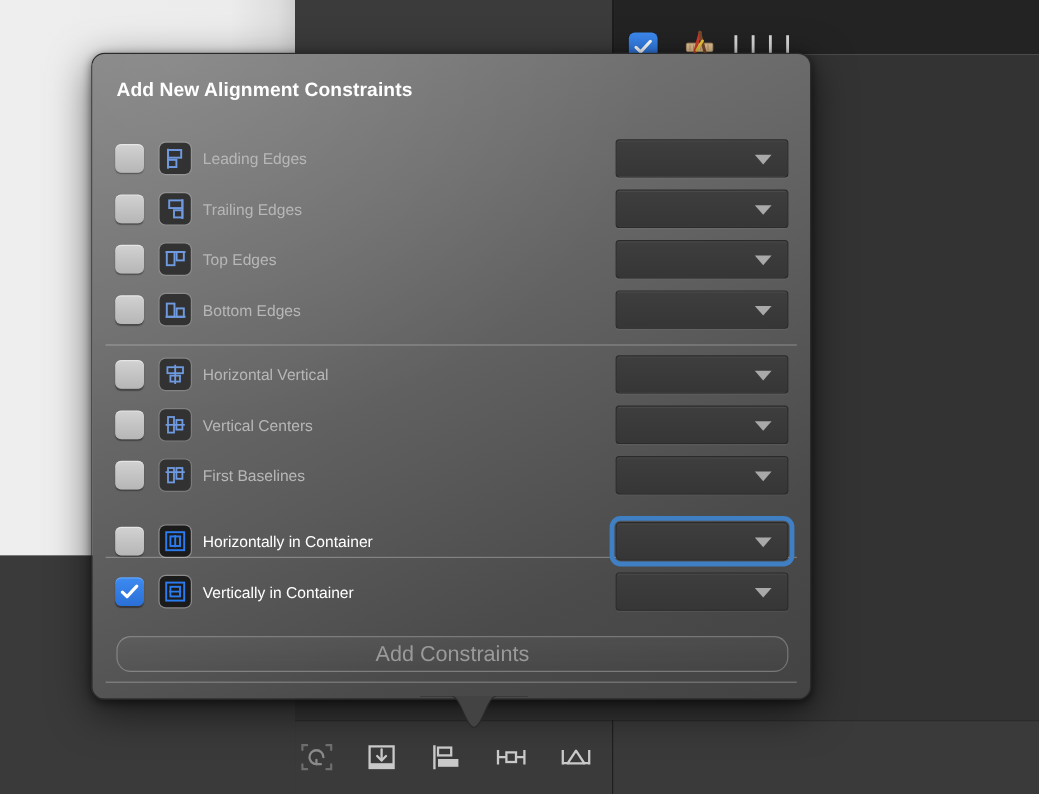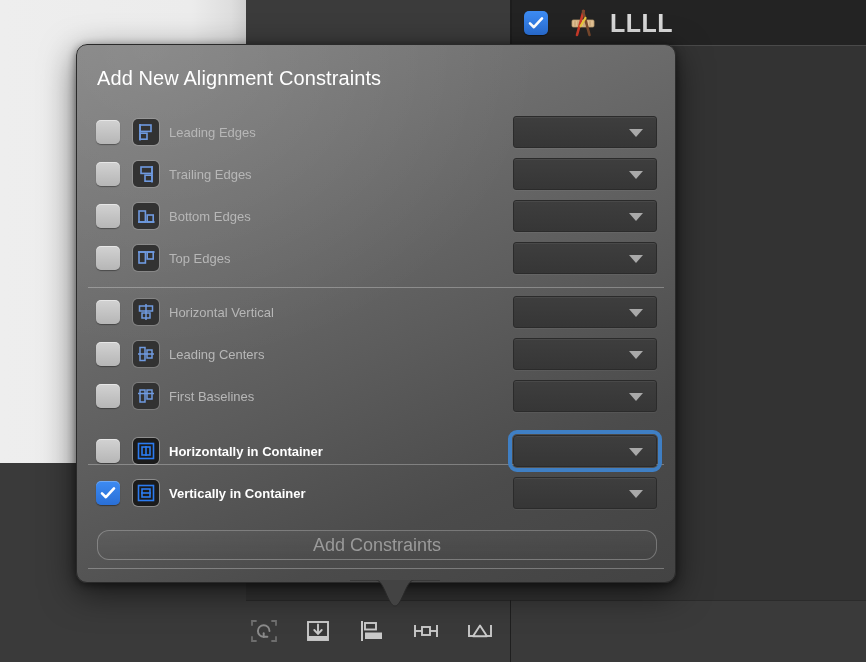"LLLL" .insp-row { font-weight: bold -> none; top: 0 -> 16px }
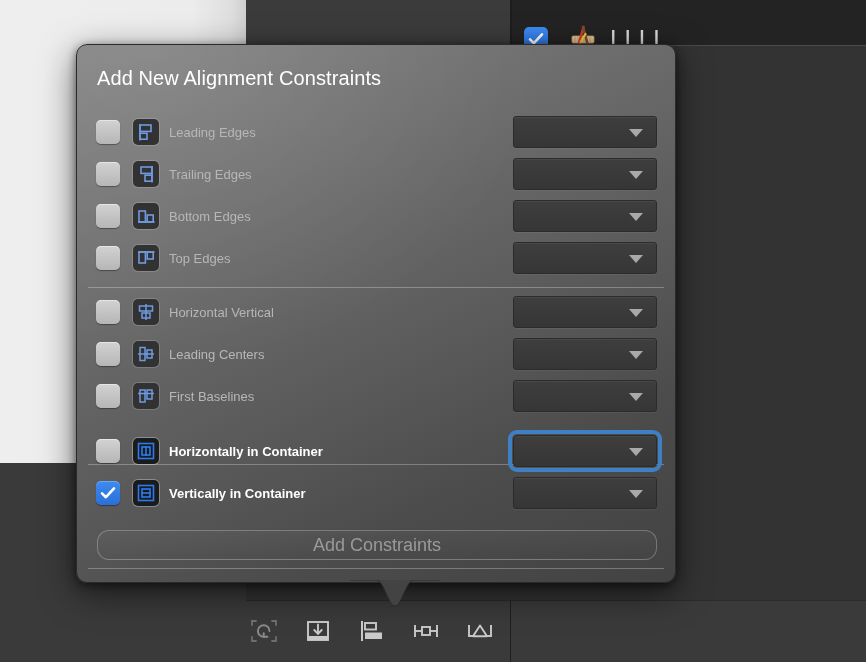"Add New Alignment Constraints" .pop-title { font-size: 20px -> 16px; font-weight: normal -> bold }
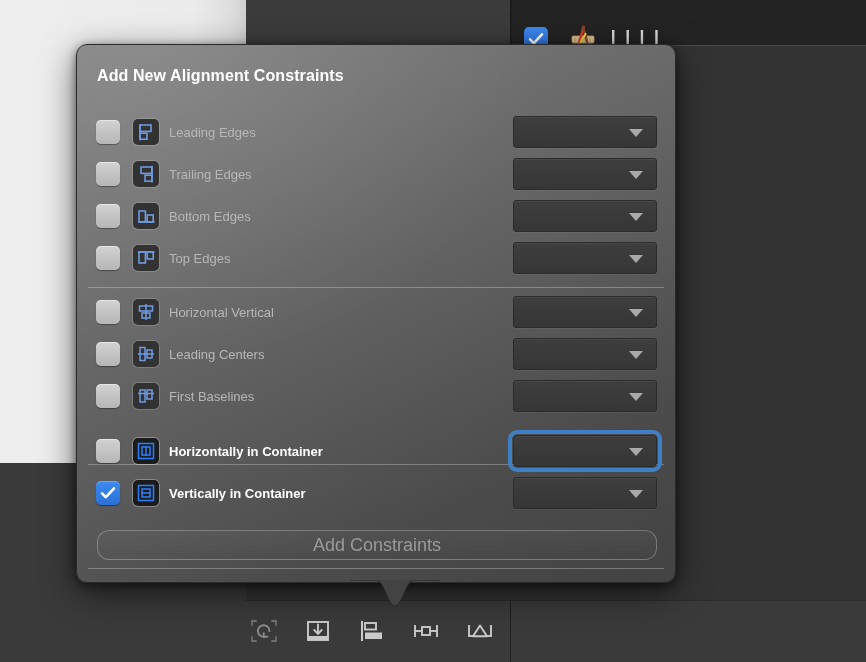"Bottom Edges" div.row { order: before "Top Edges" -> after "Top Edges" }
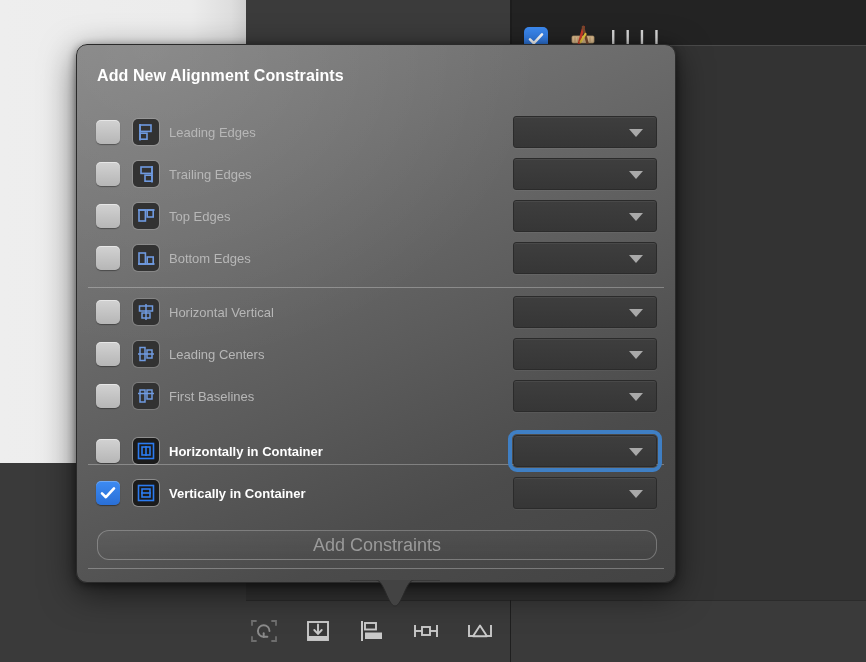"Leading Centers" div.rlabel { text: Leading -> Vertical }
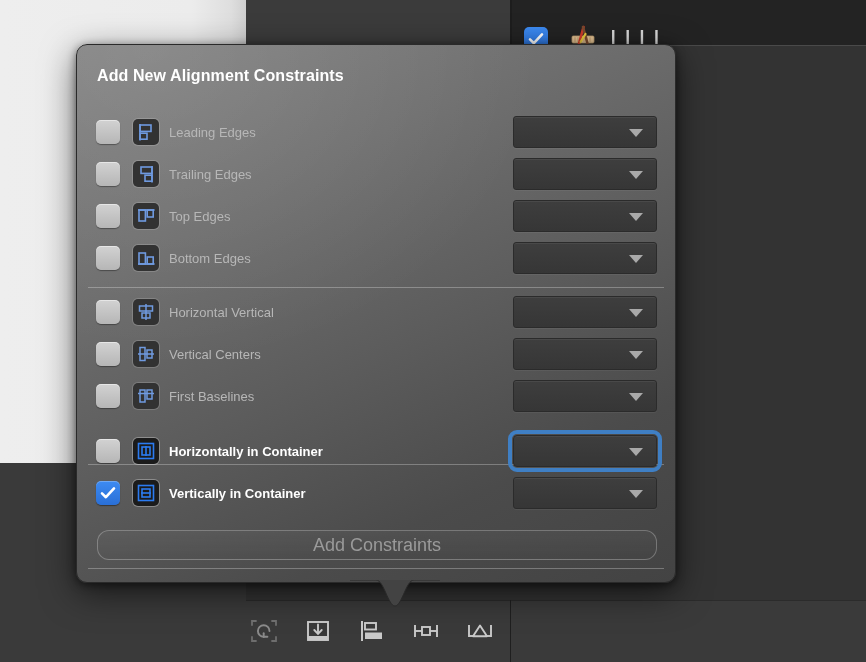"Horizontally in Container" .rlabel.strong { font-weight: bold -> normal }
